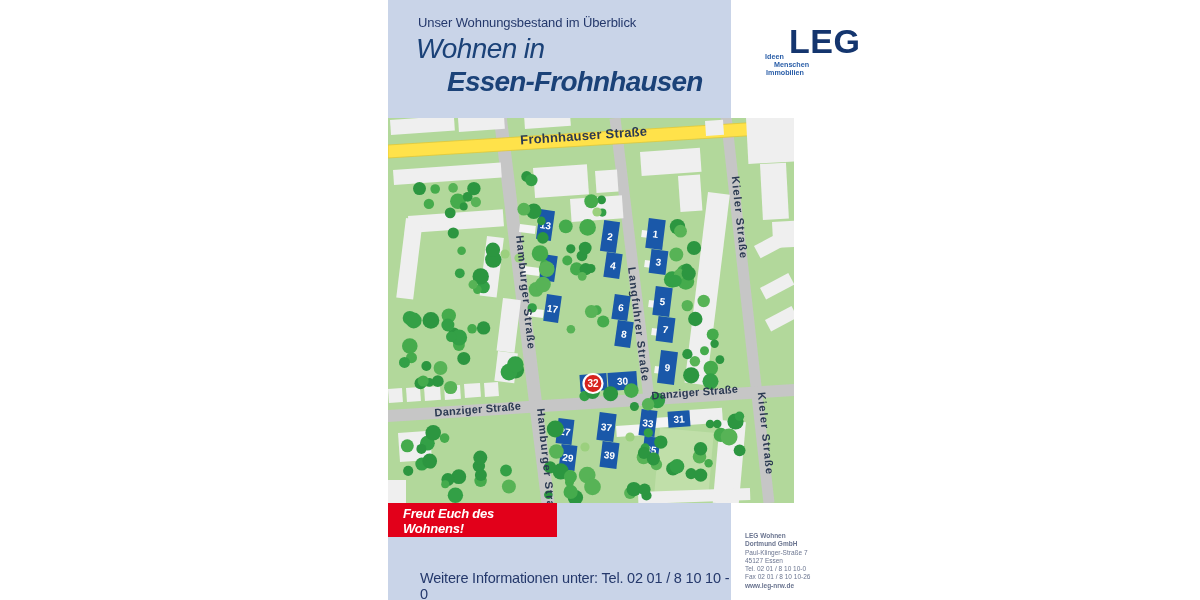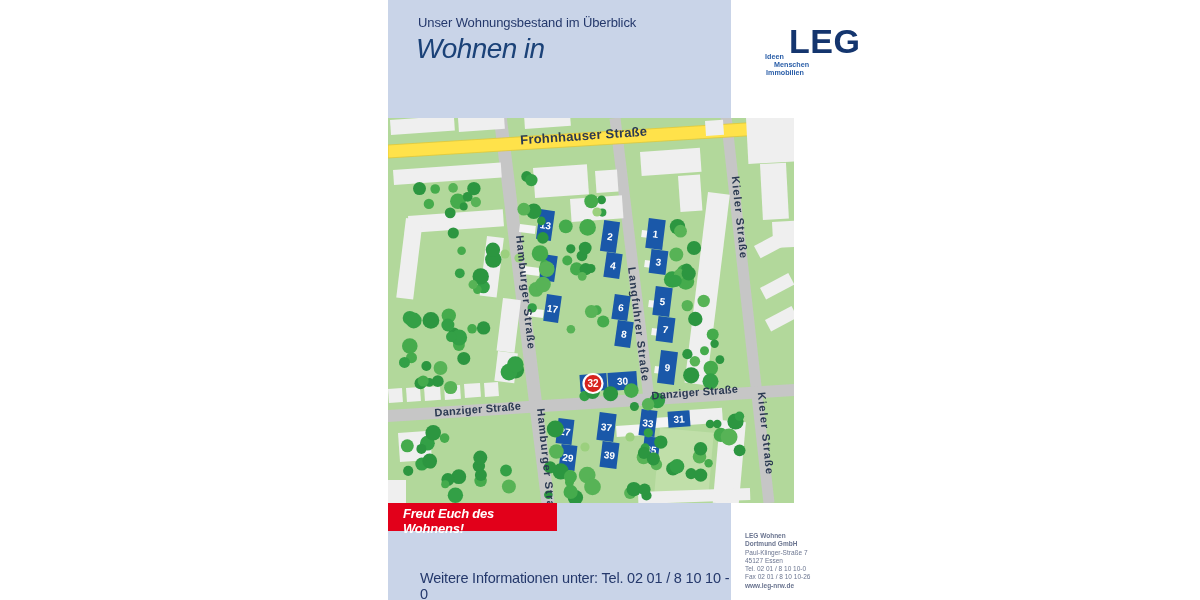"Essen-Frohnhausen" div.title2 { html: none -> <div>Essen-Frohnhausen</div> }
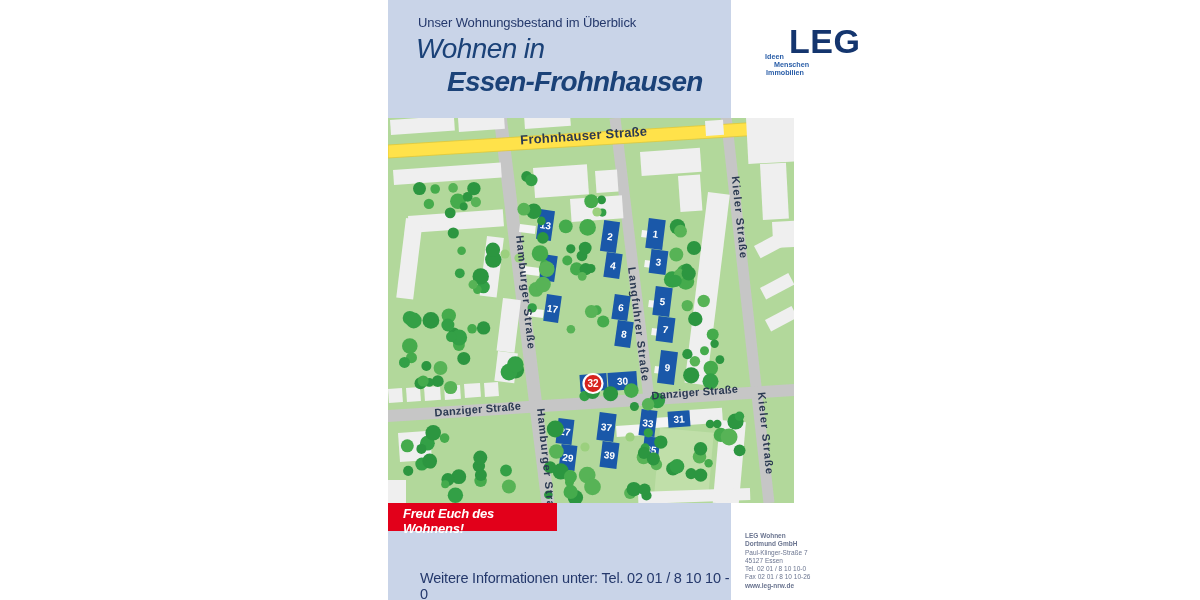"Freut Euch des Wohnens!" .banner { height: 28px -> 34px }
